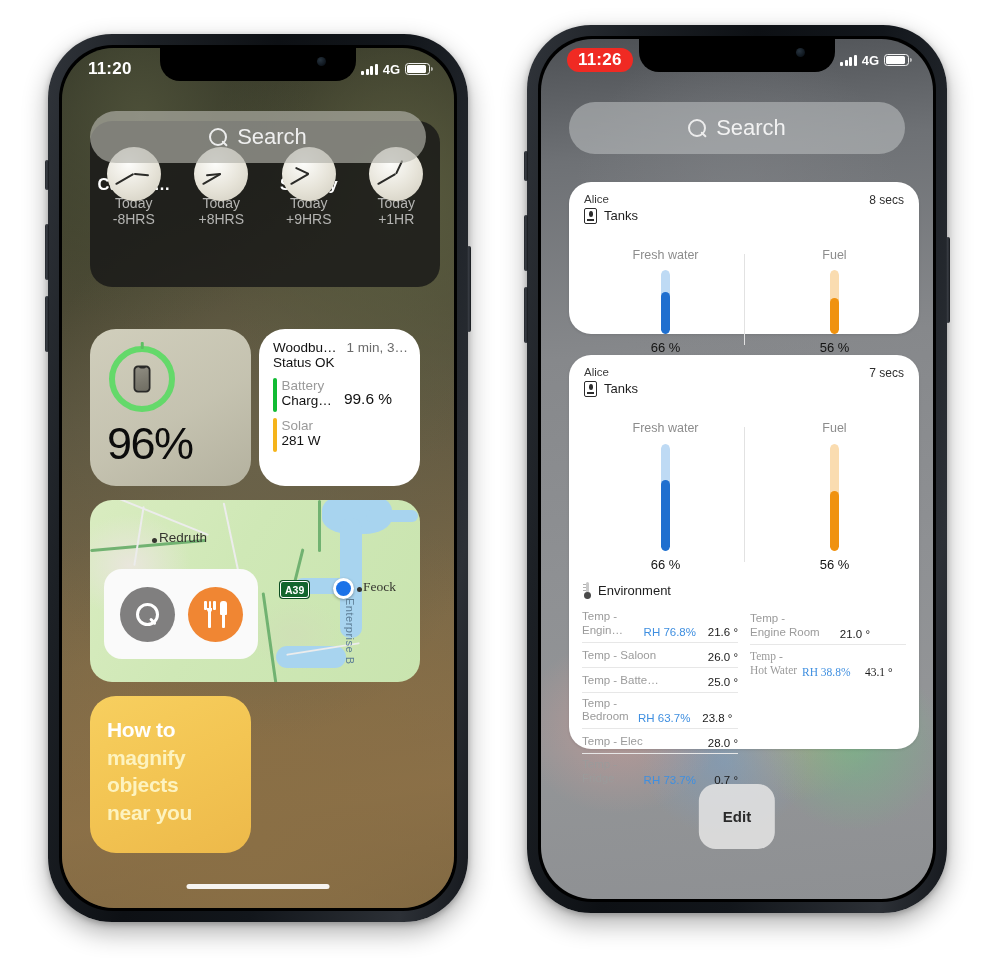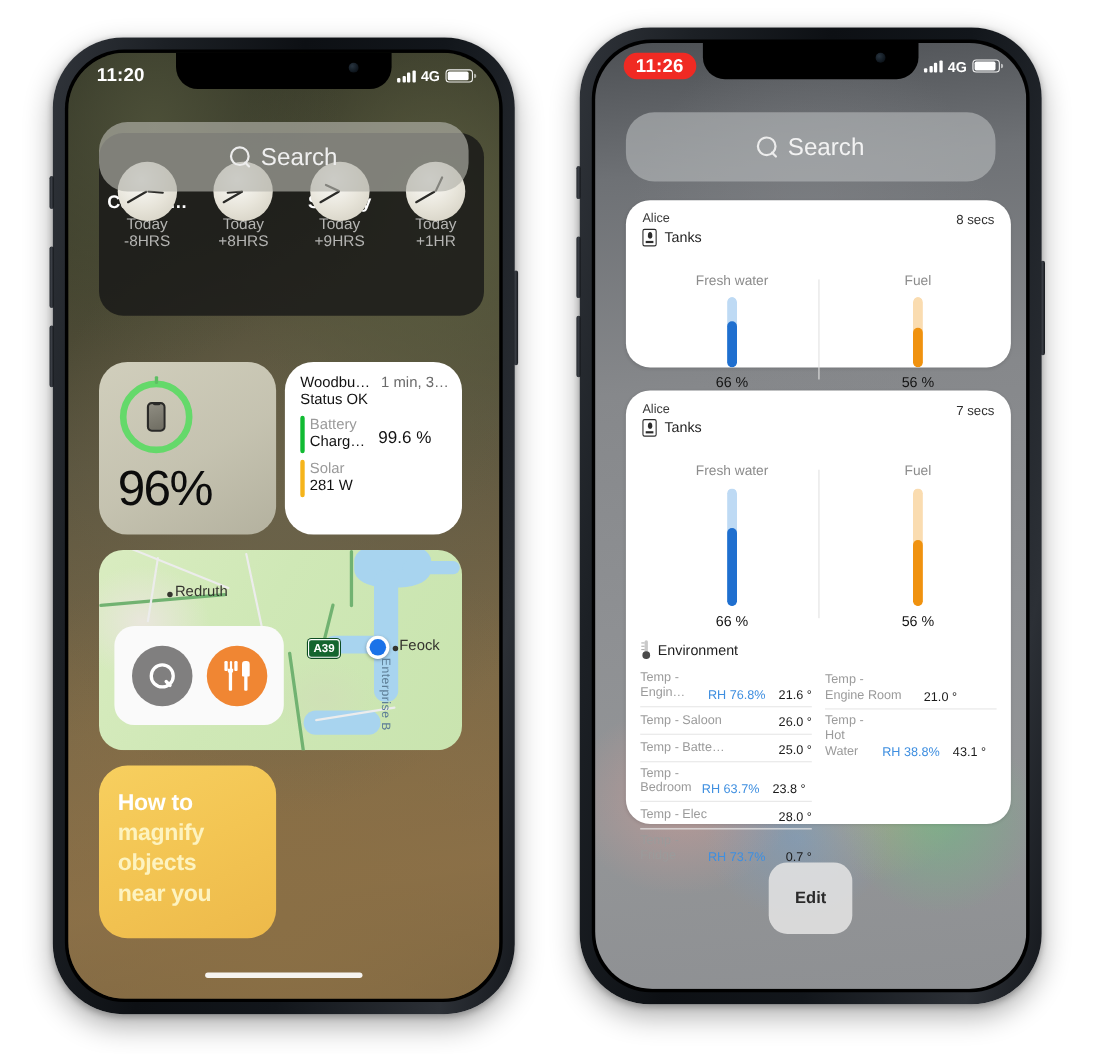"Search" .searchpill { height: 63px -> 52px }
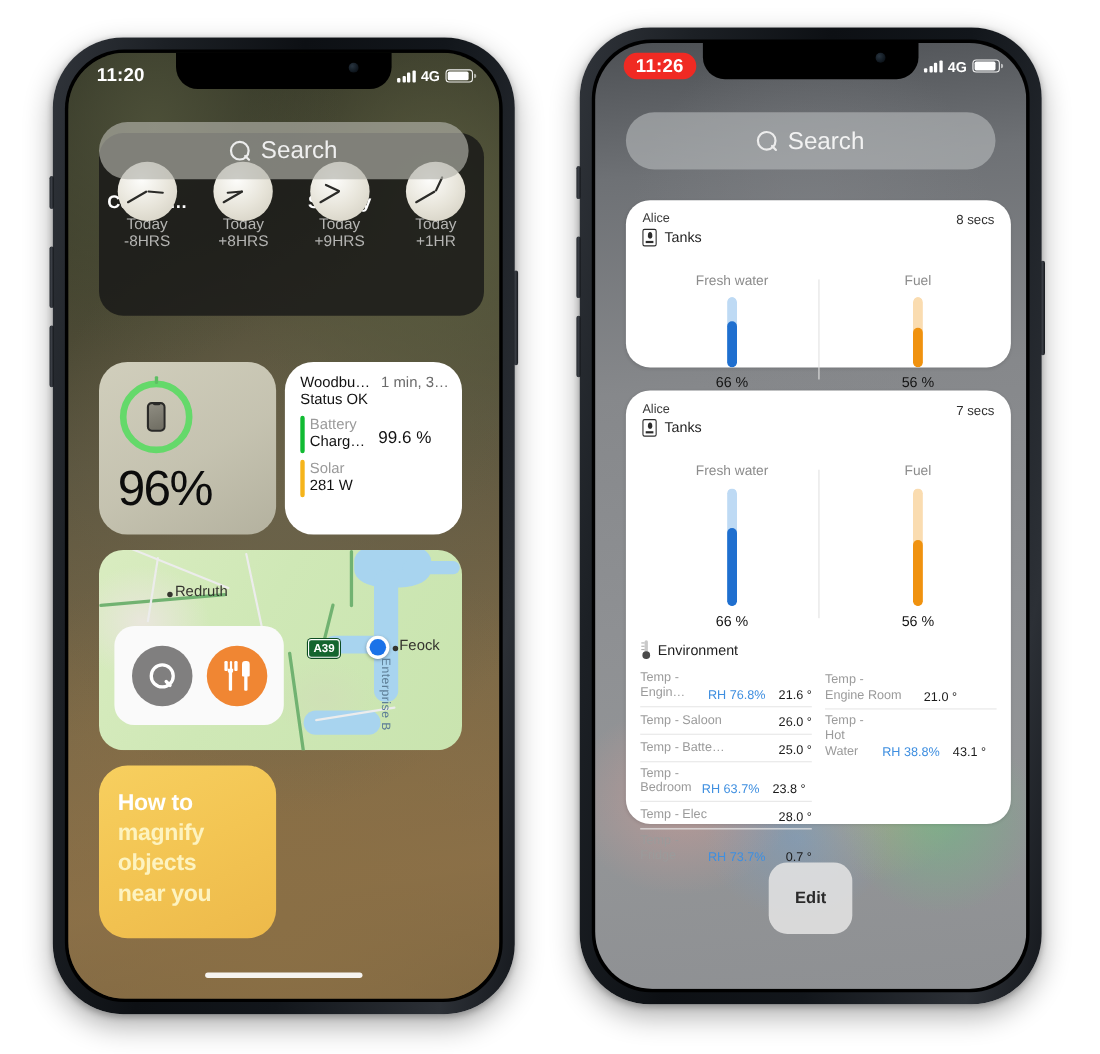"Feock" div.map-lbl { font-family: none -> Liberation Serif, serif }
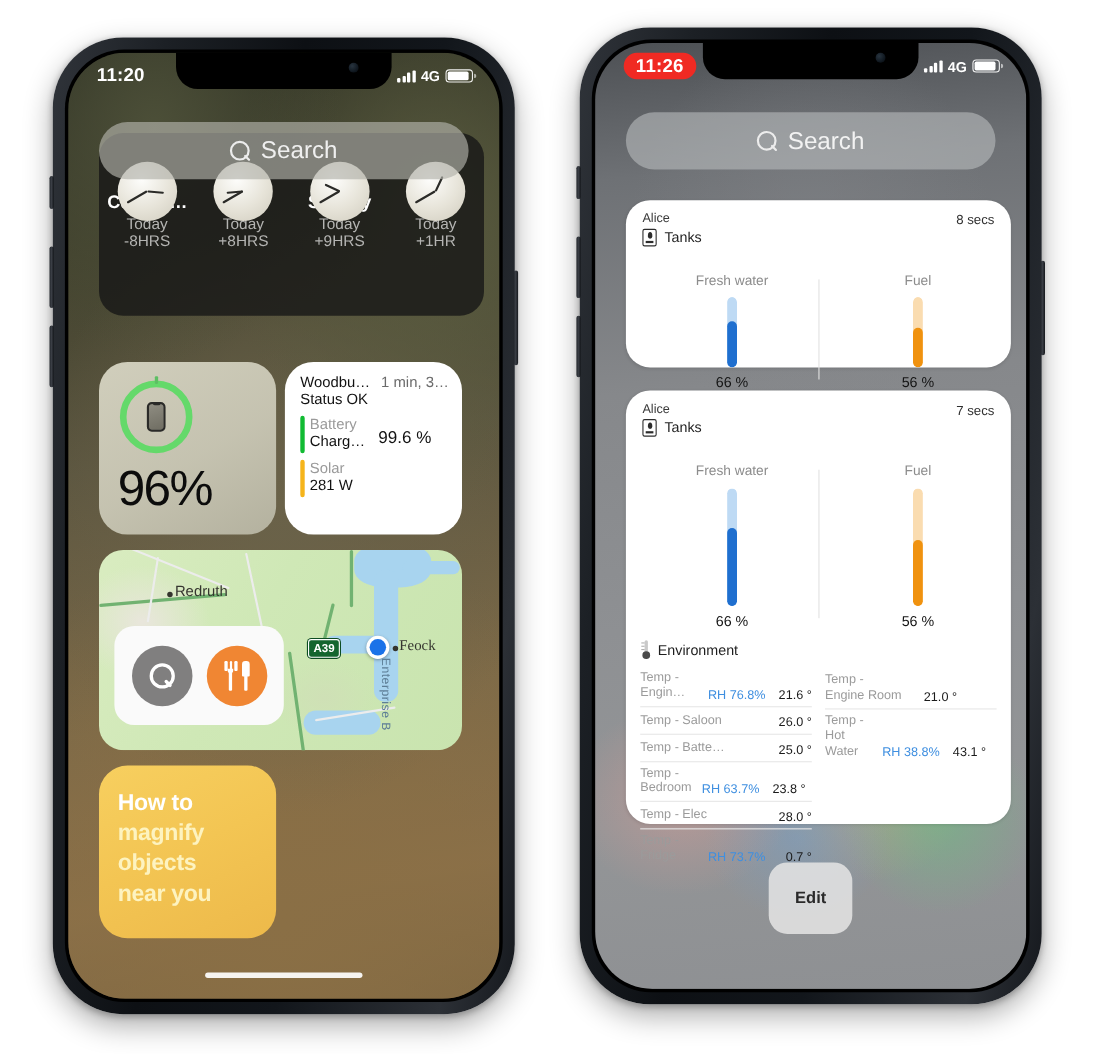"Temp - Hot Water" div.env-row { font-family: none -> Liberation Serif, serif }
